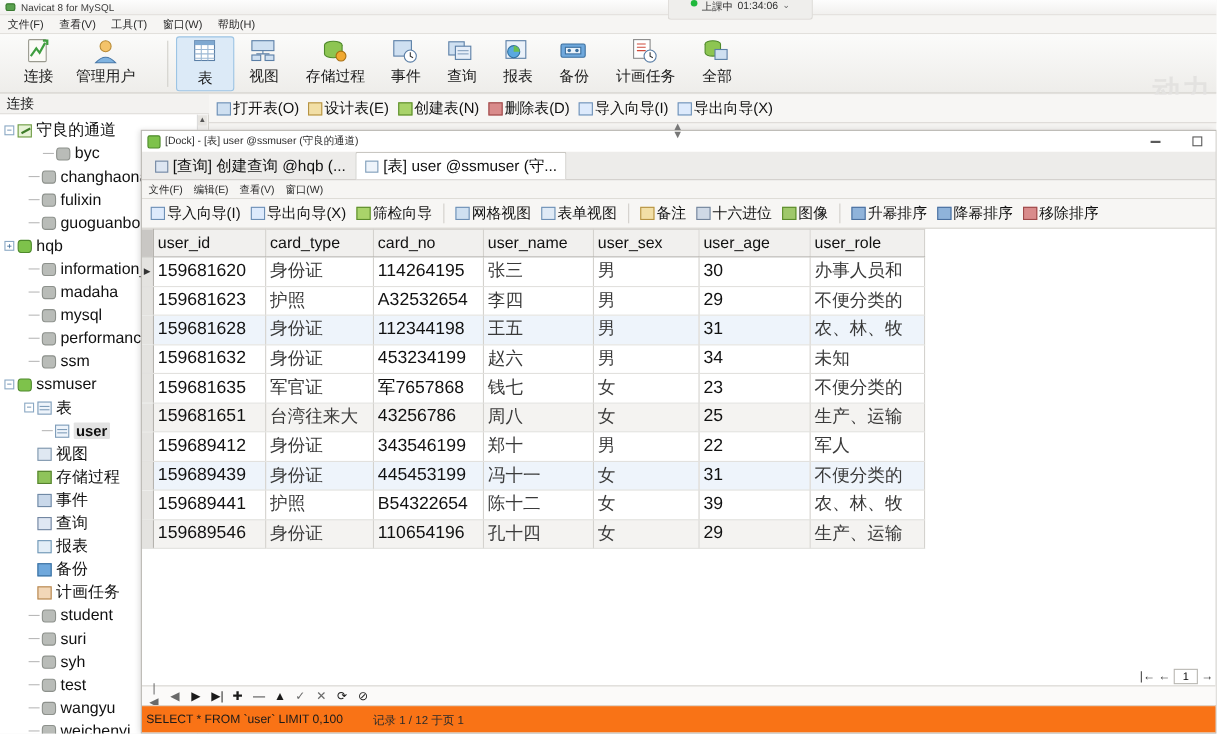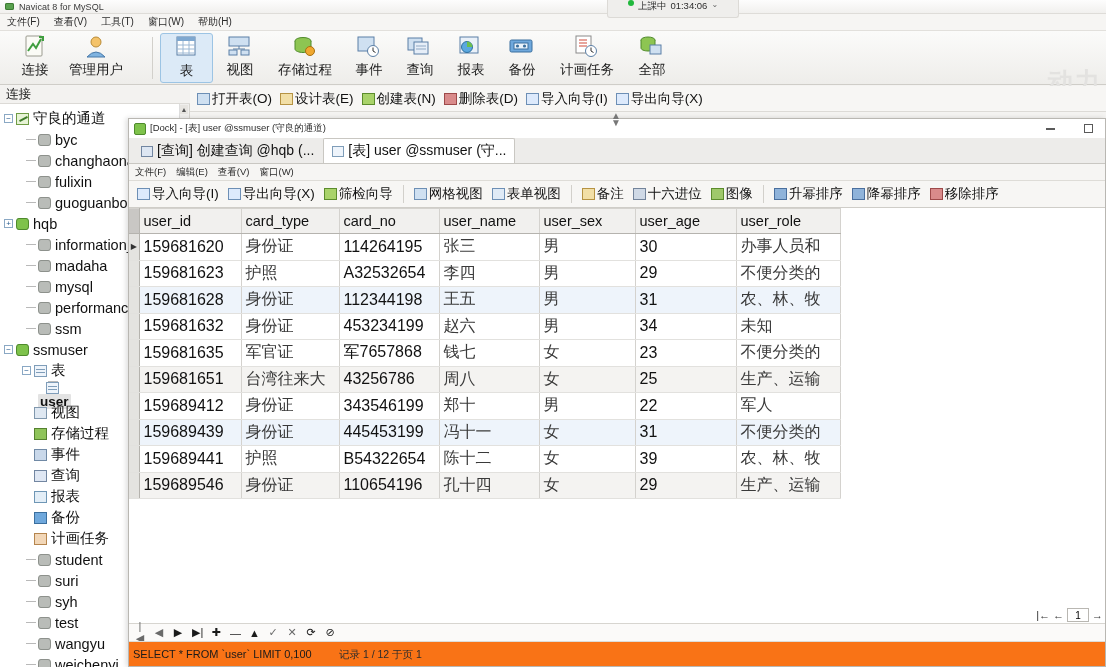"byc" div.tnode { left: 14px -> 27px }
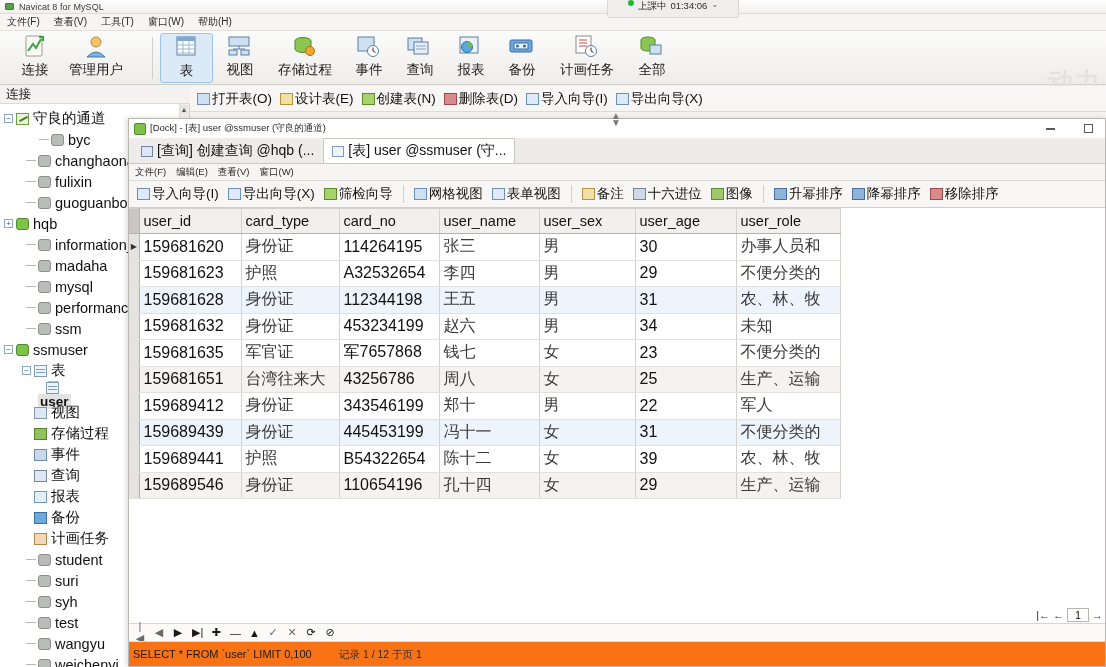"user" div.tnode { flex-direction: column -> none }
